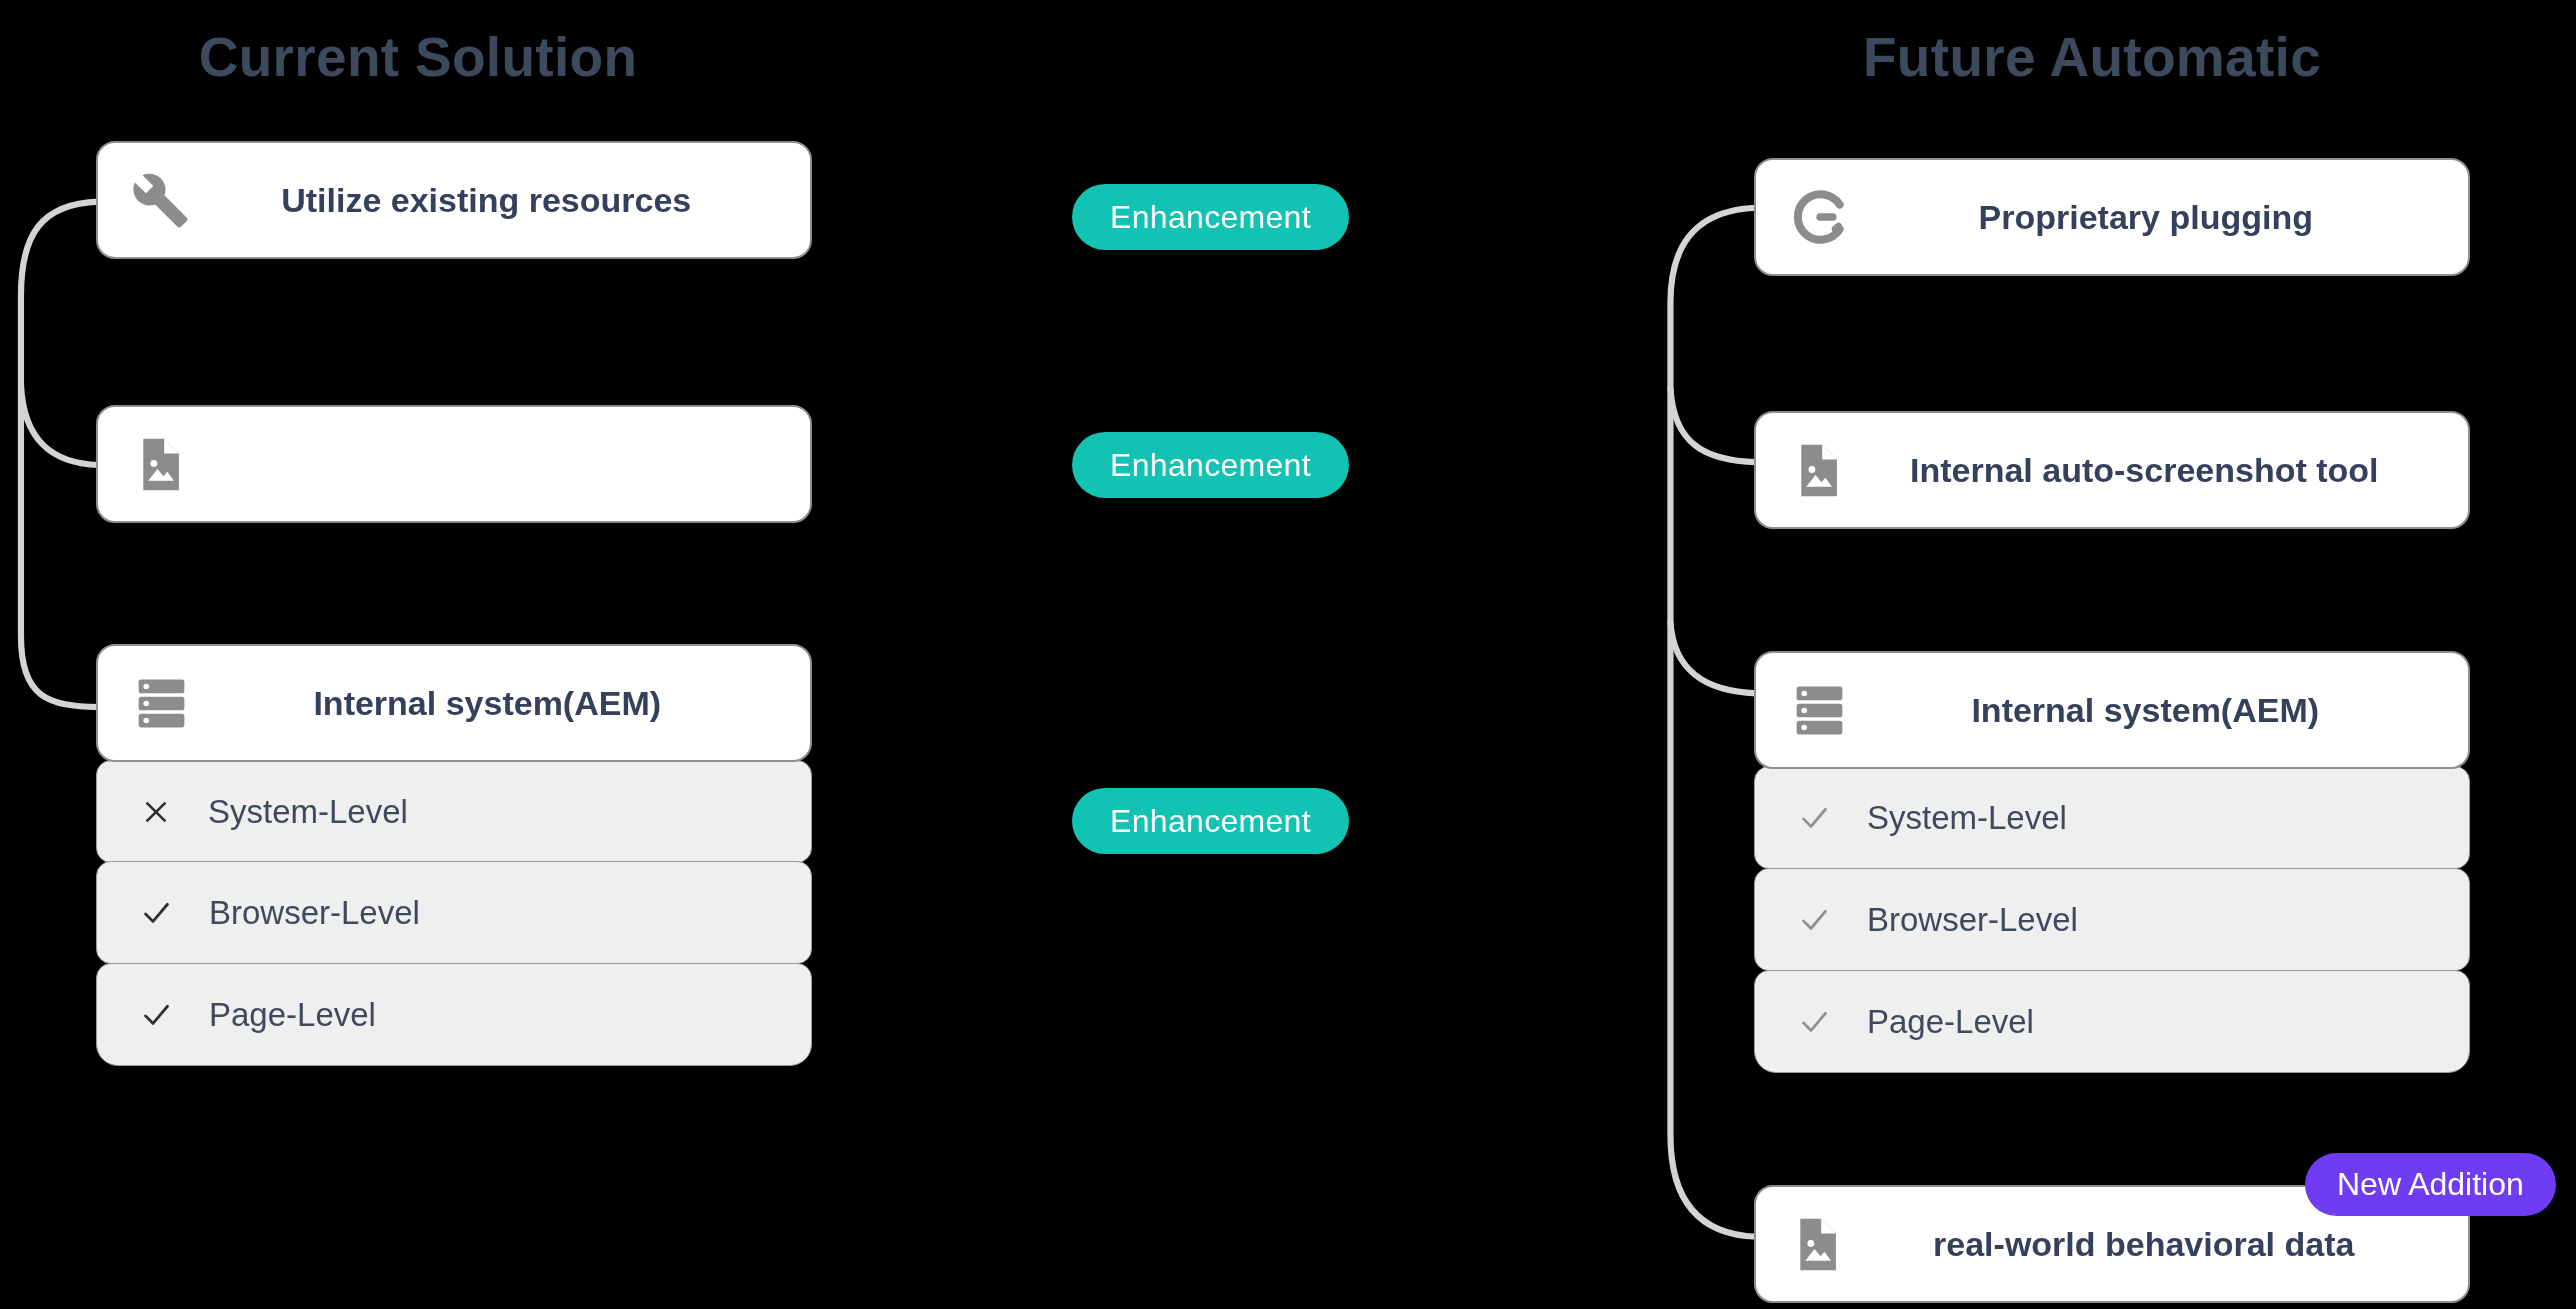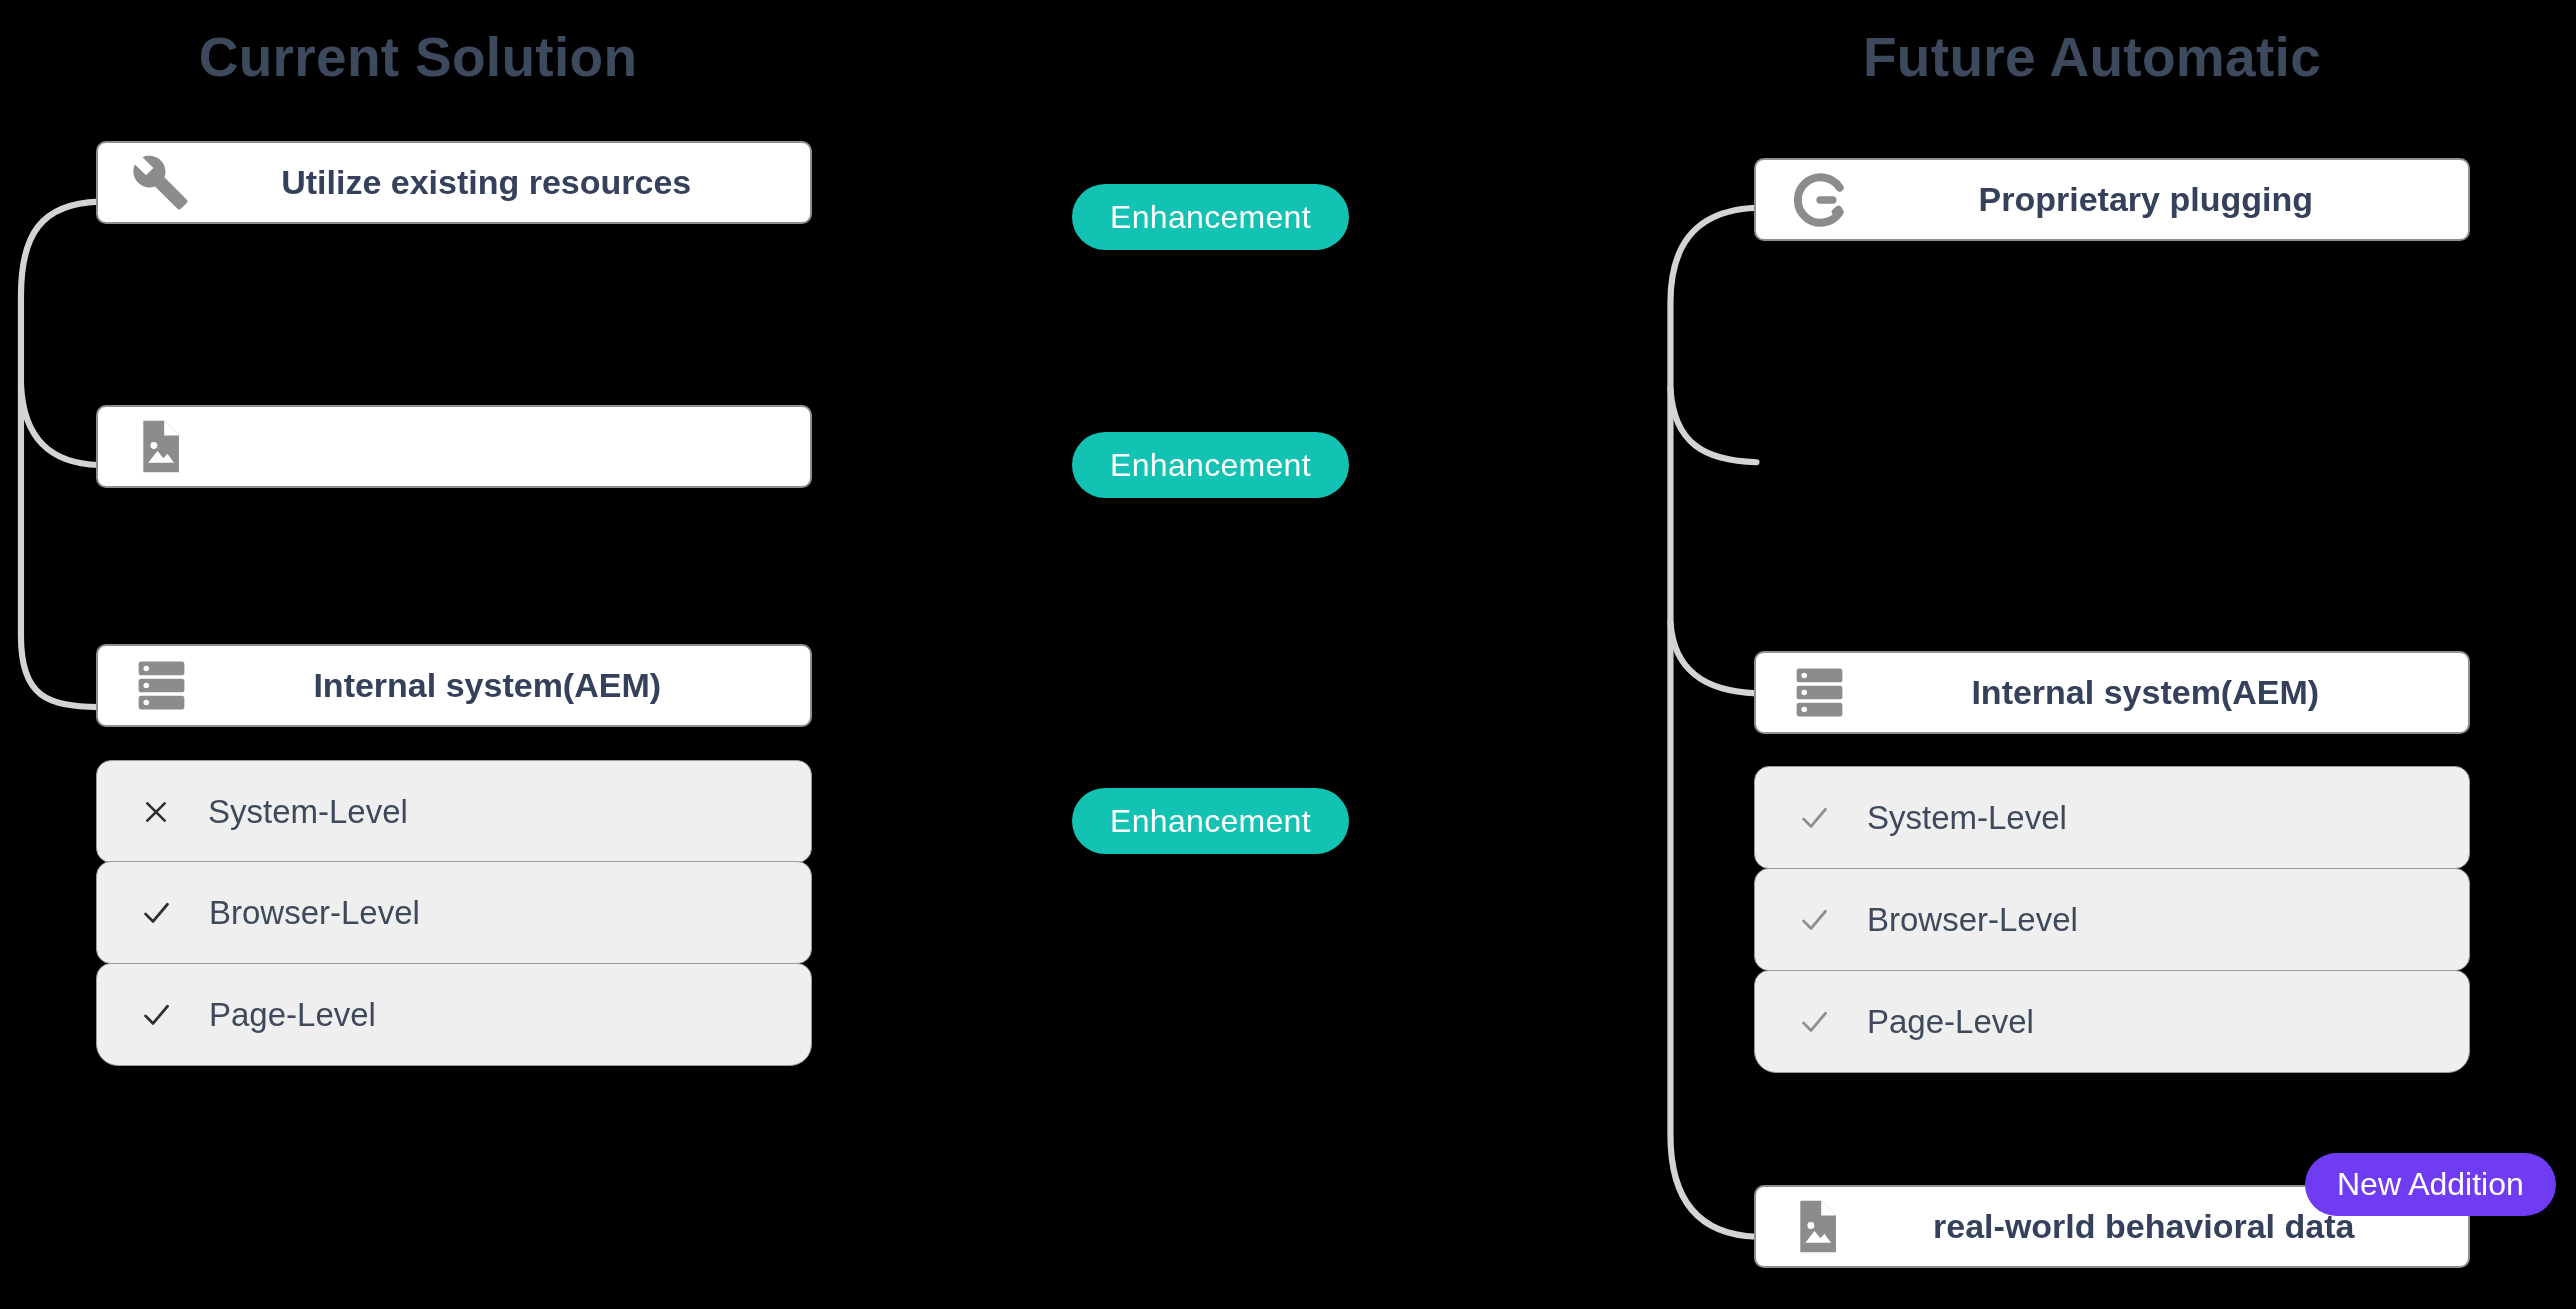"Utilize existing resources" .card { border-radius: 10px -> 19px; height: 83px -> 118px }
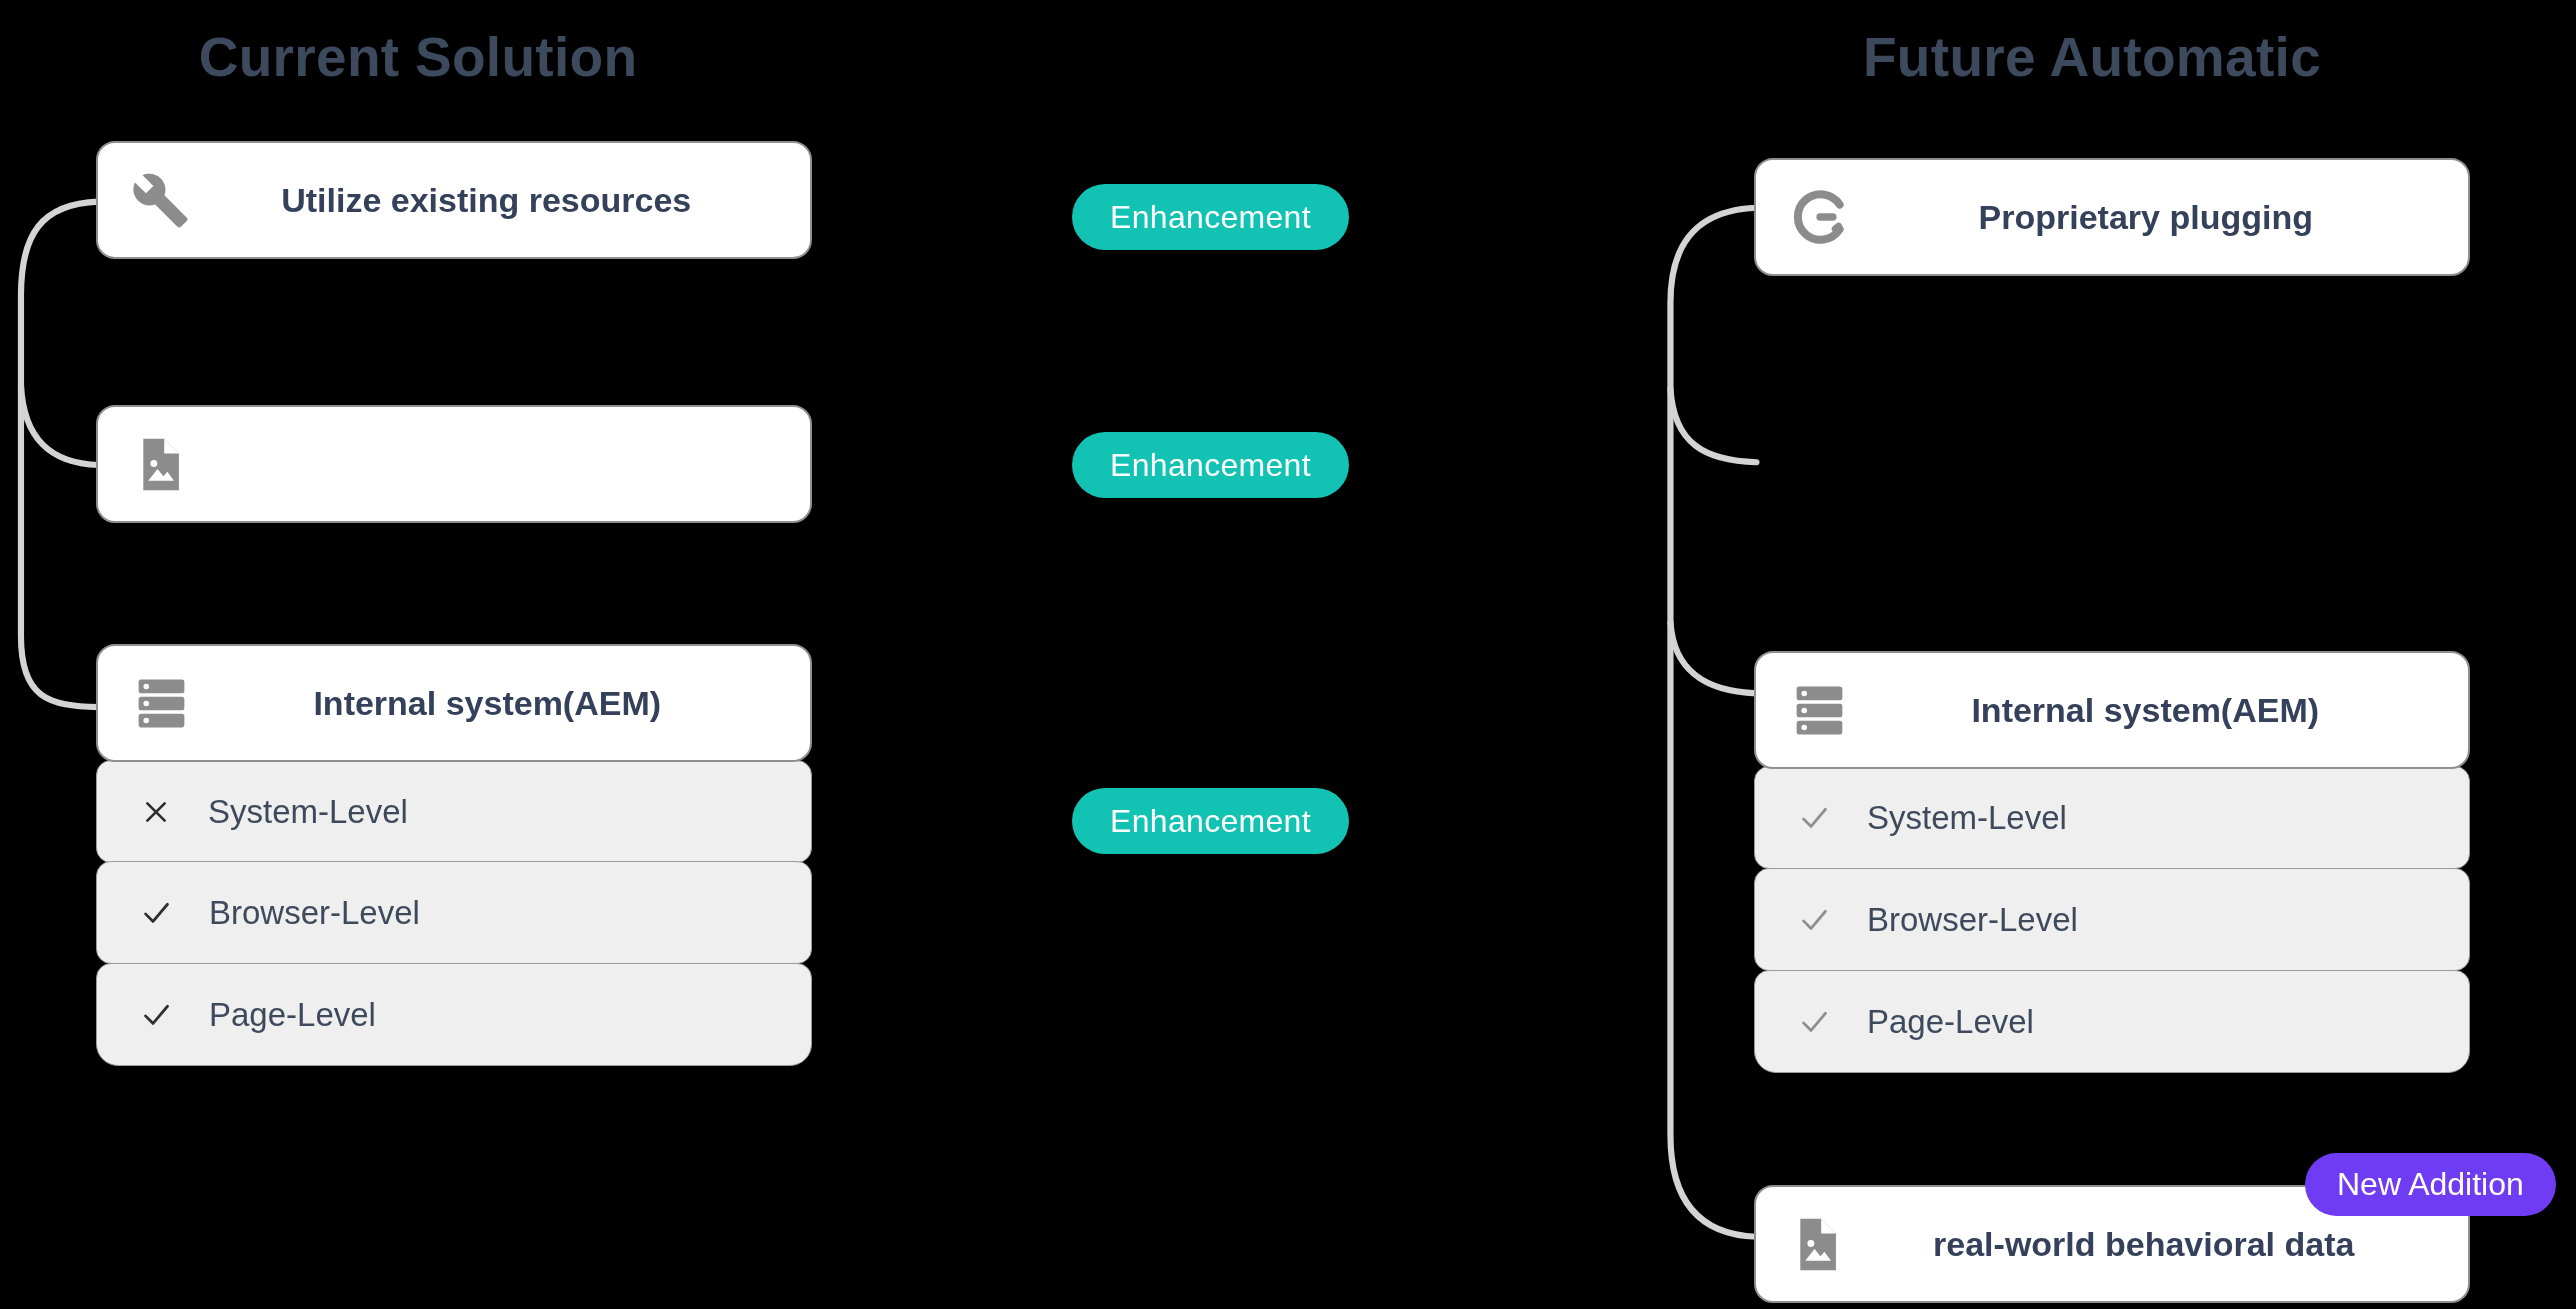"Internal auto-screenshot tool" div.card { html: none -> <div> <span> <svg> <path></path> <path></path> <circle></circle> <path></path> </svg> </span> <span>Internal auto-screenshot tool</span> </div> }
